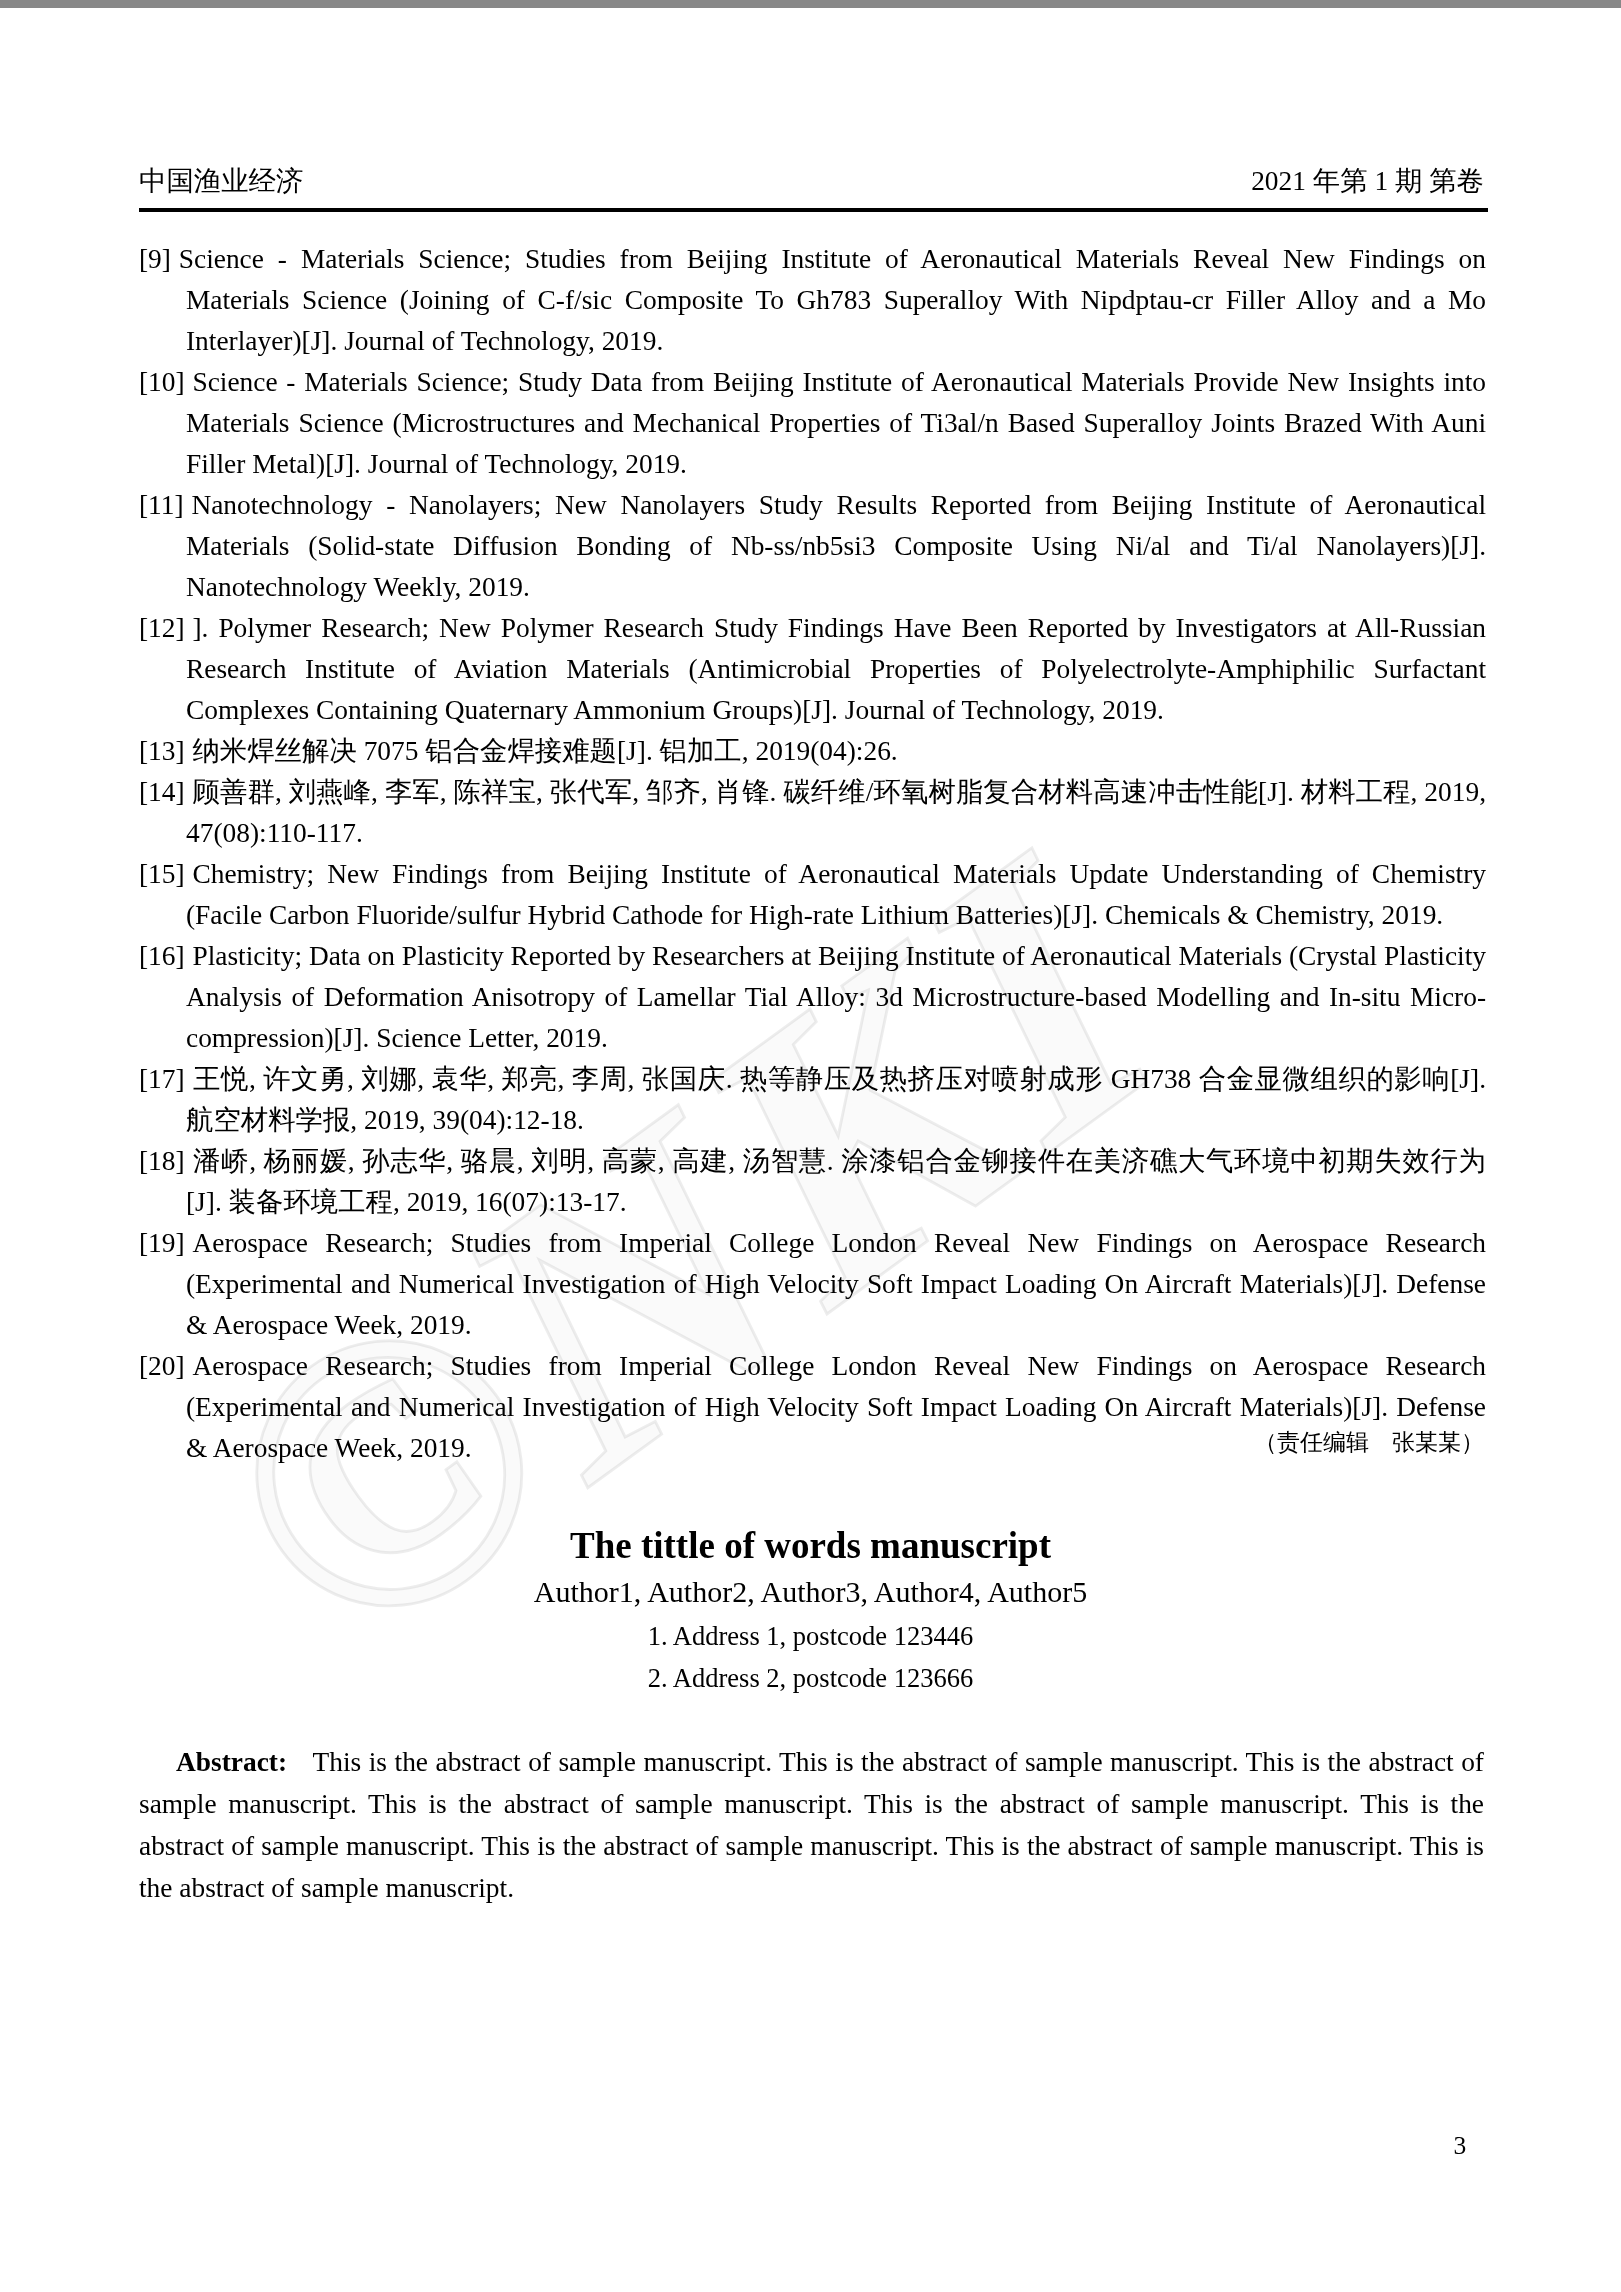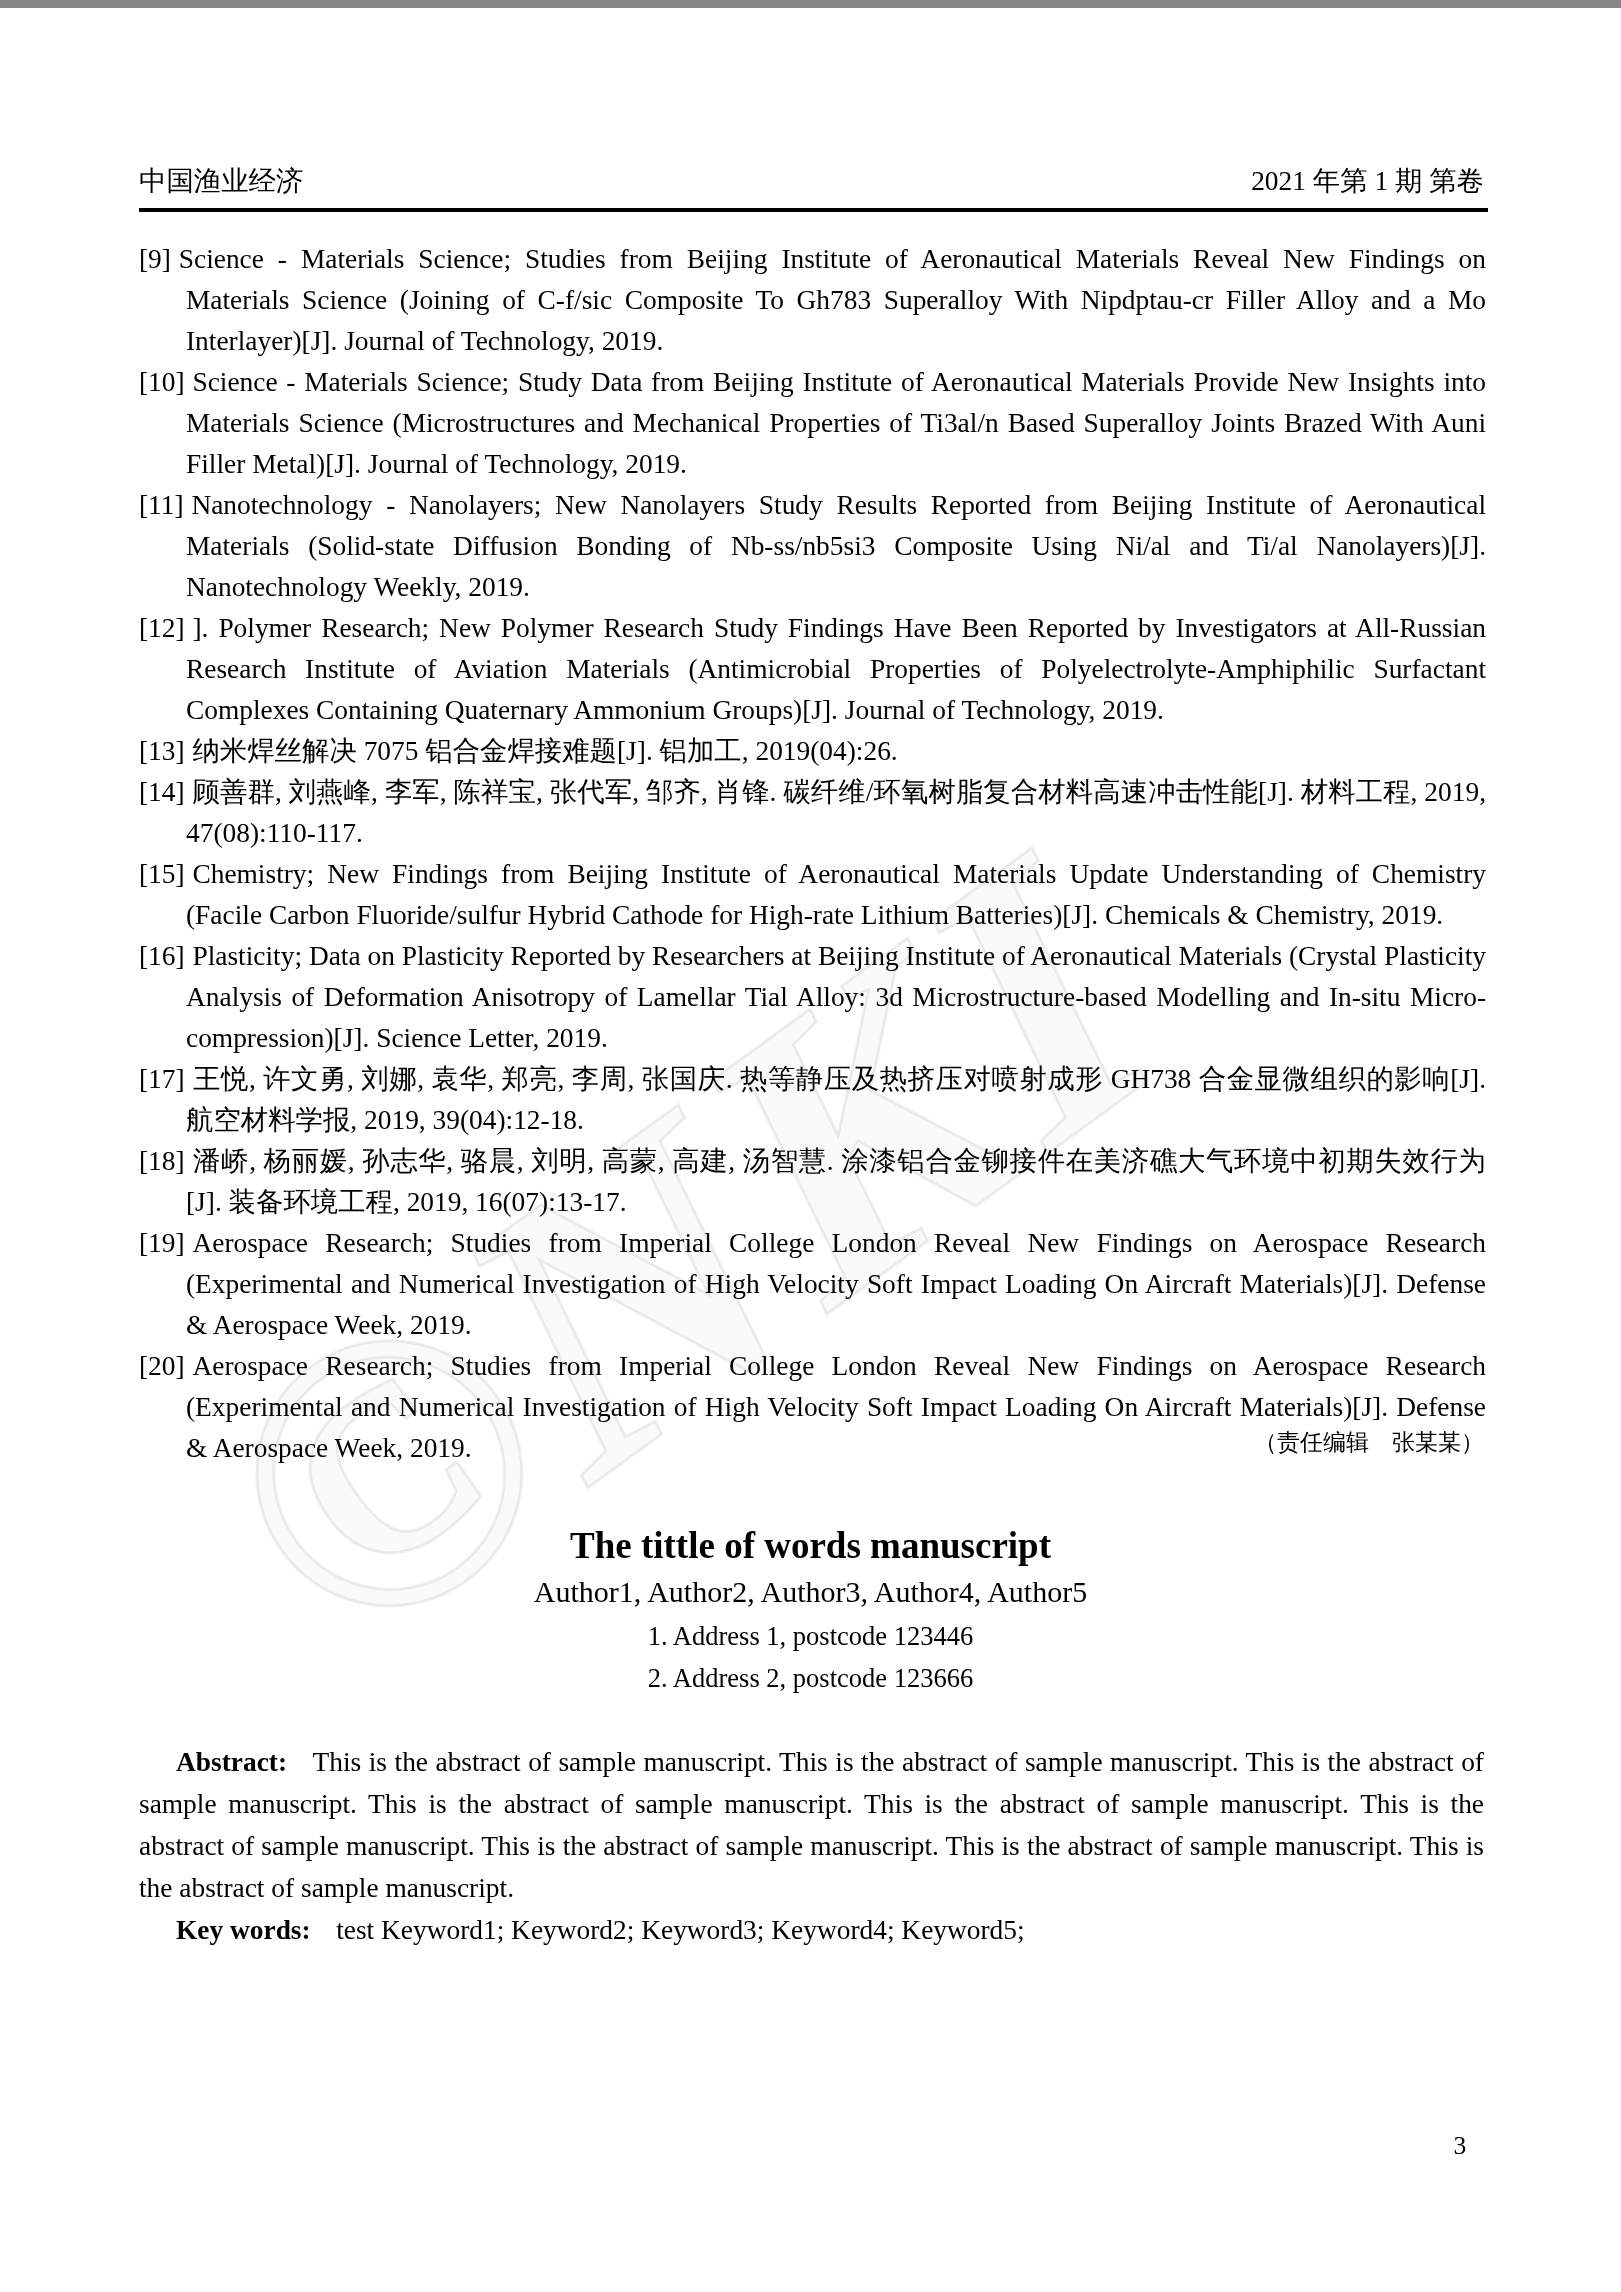"Key words: test Keyword1; Keyword2;" p { html: <p><span>Key words:</span><span>test Keyword1; Keyword2; Keyword3; Keyword4; Keyword5;</span></p> -> none }
